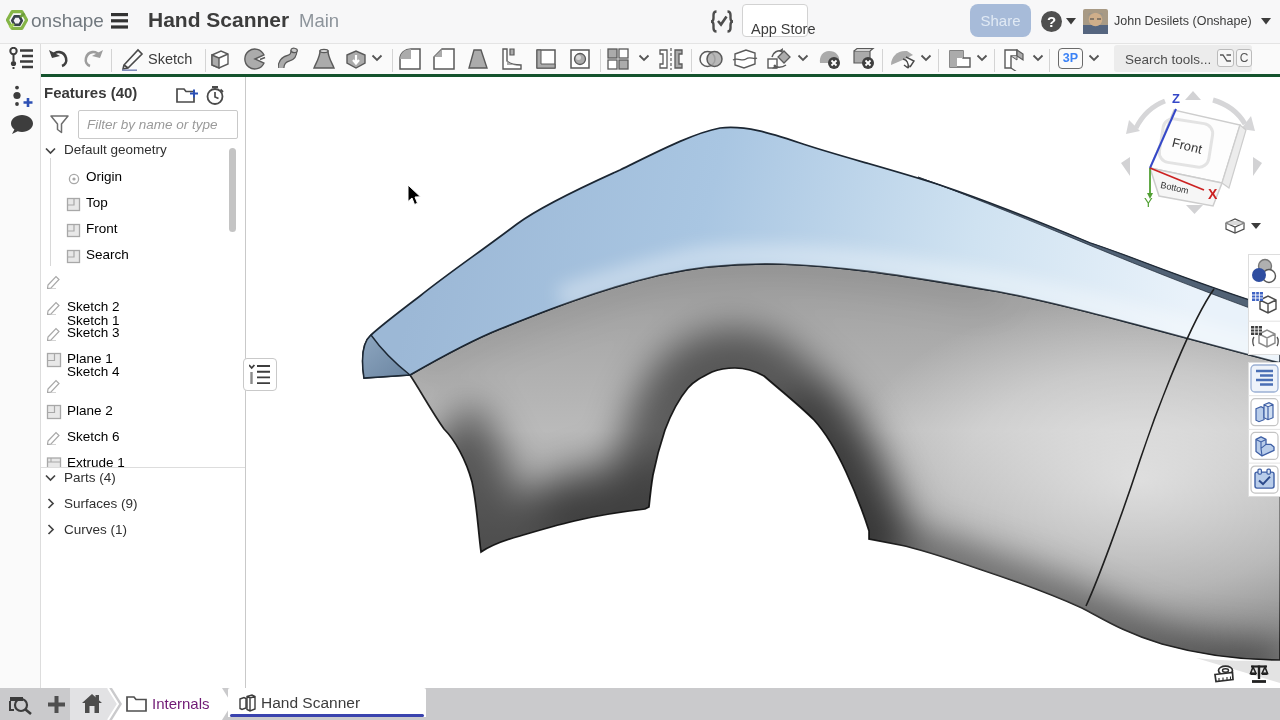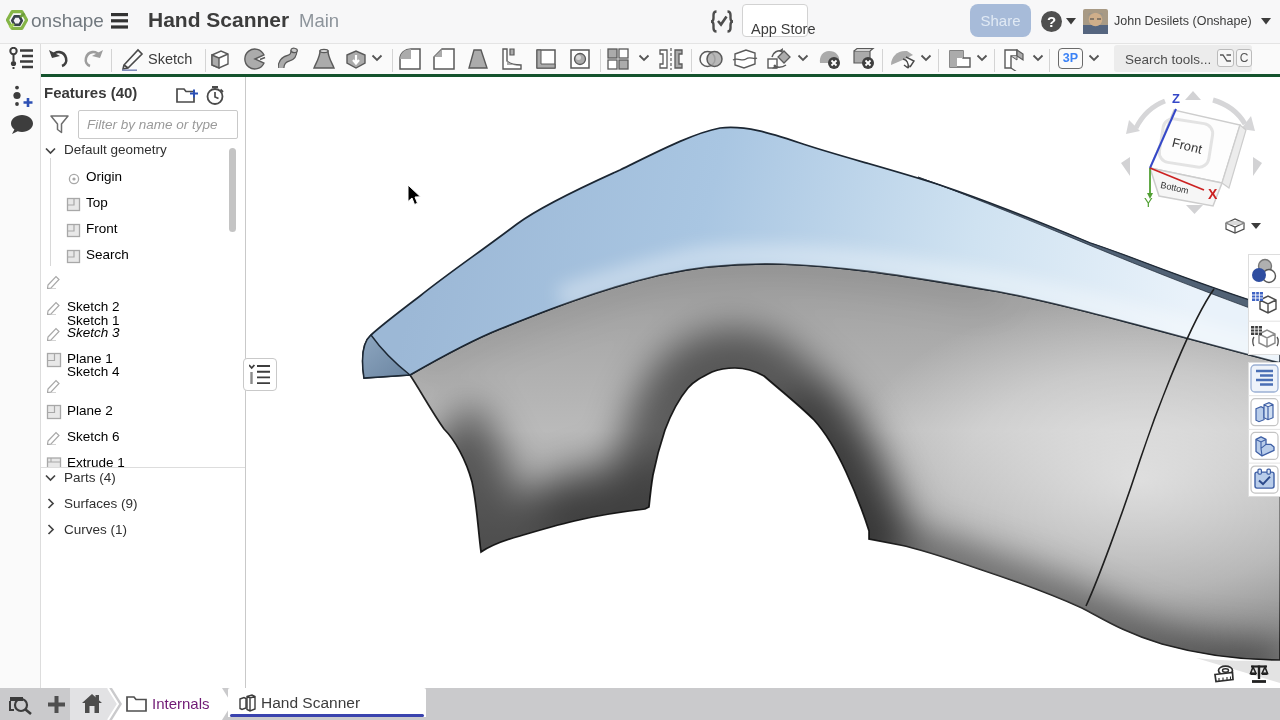"Sketch 3" span.rowtxt { font-style: italic -> none }
